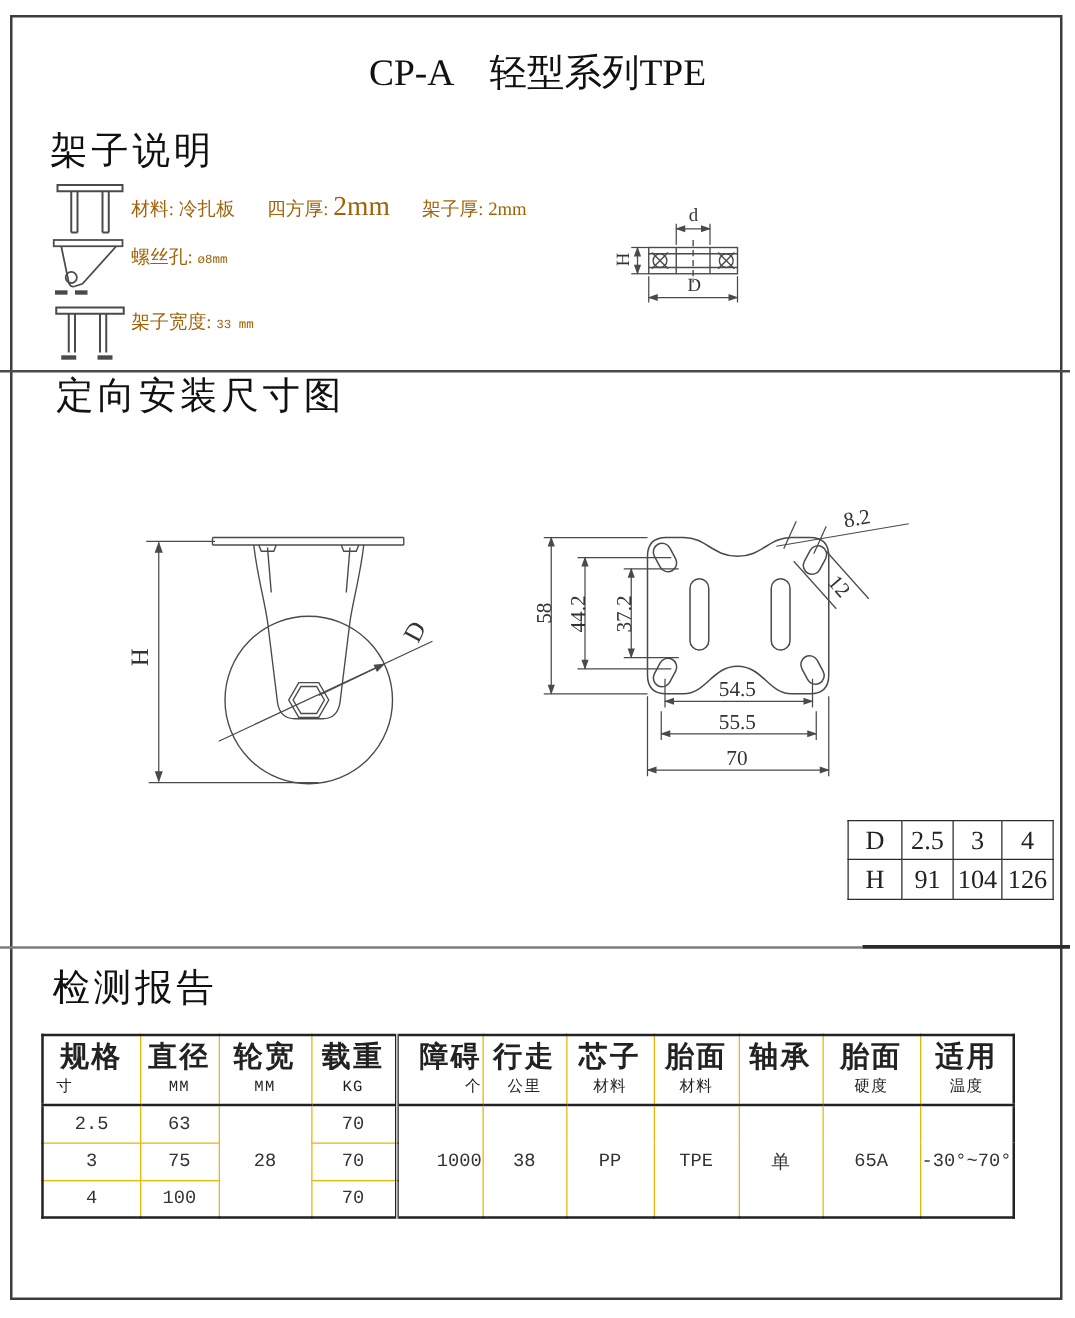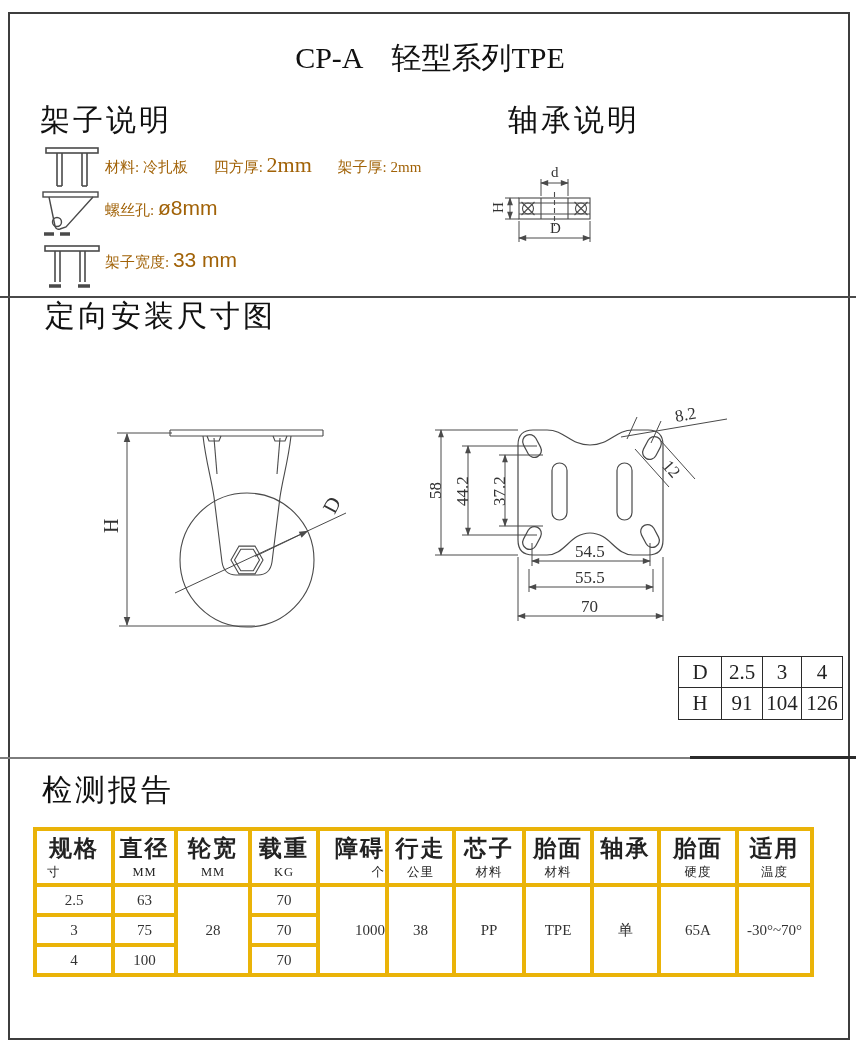"轴承说明" div.abs { html: <div>轴承说明</div> -> none }
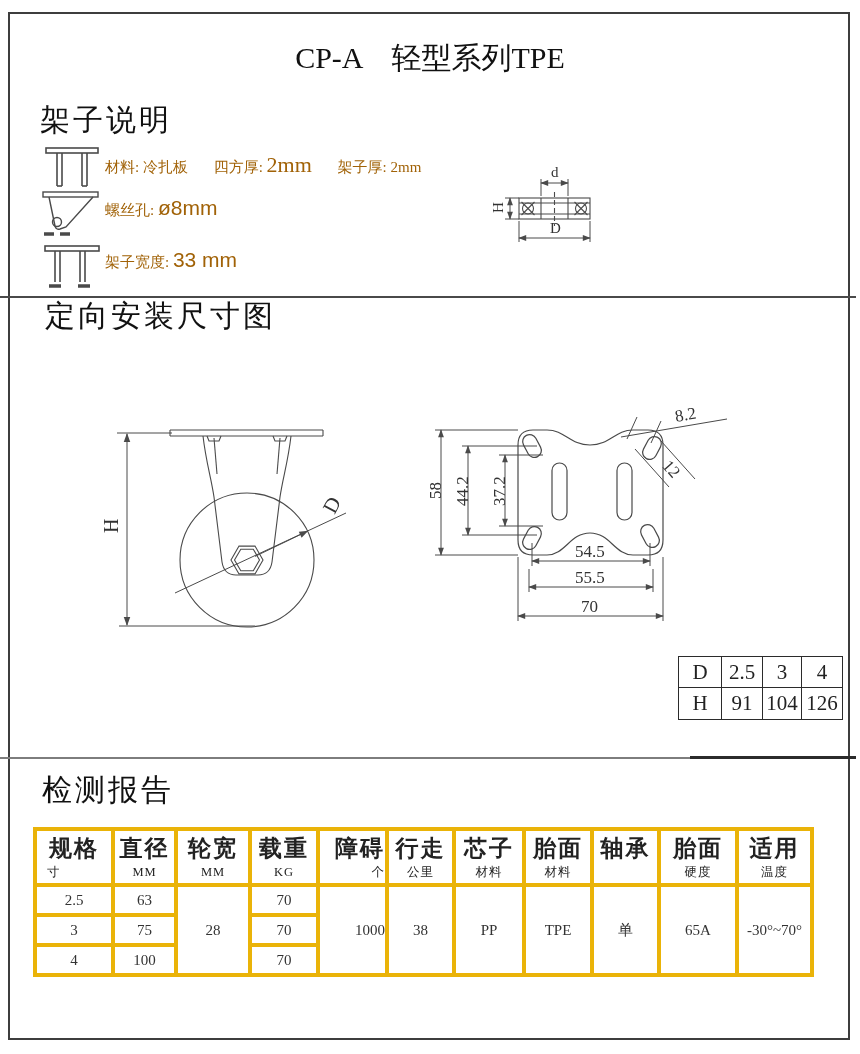"ø8mm" .spec-row .val { font-family: Liberation Sans, sans-serif -> Liberation Mono, monospace; font-size: 21px -> 10px }
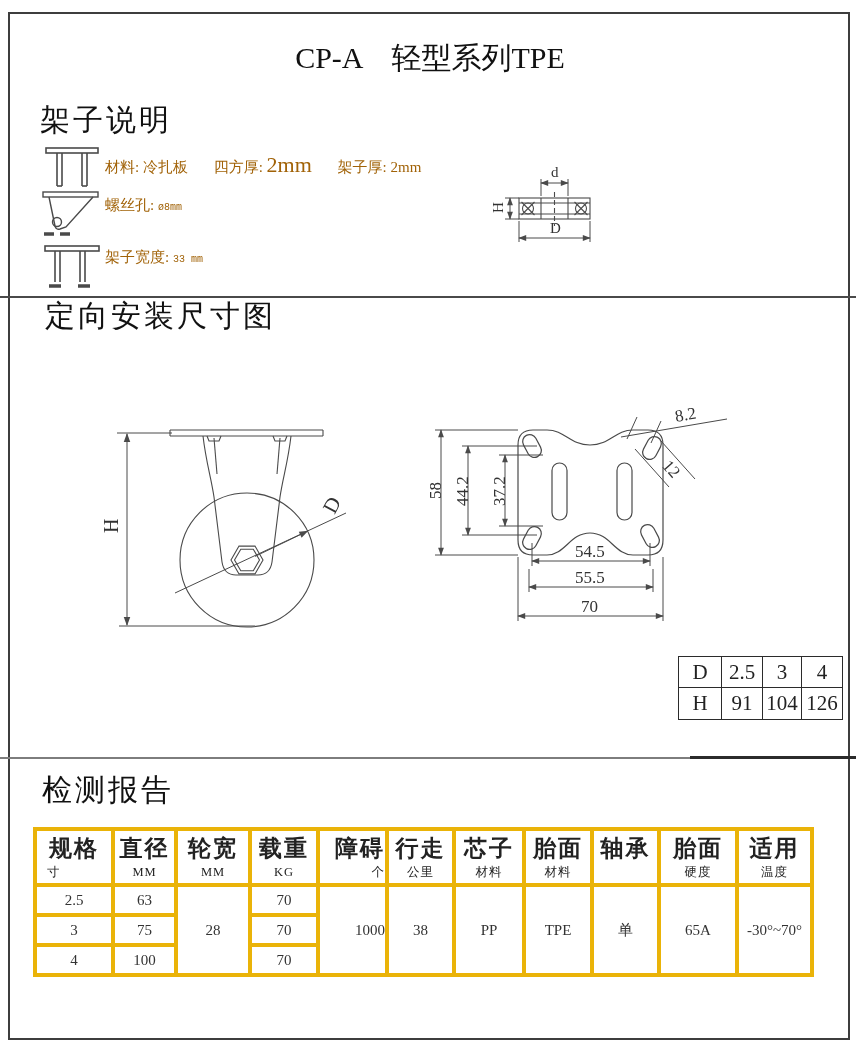"规格" .report-table th,.report-table td { border: 4px solid #eab308 -> 1px solid #eab308; font-family: none -> Liberation Mono, monospace }
